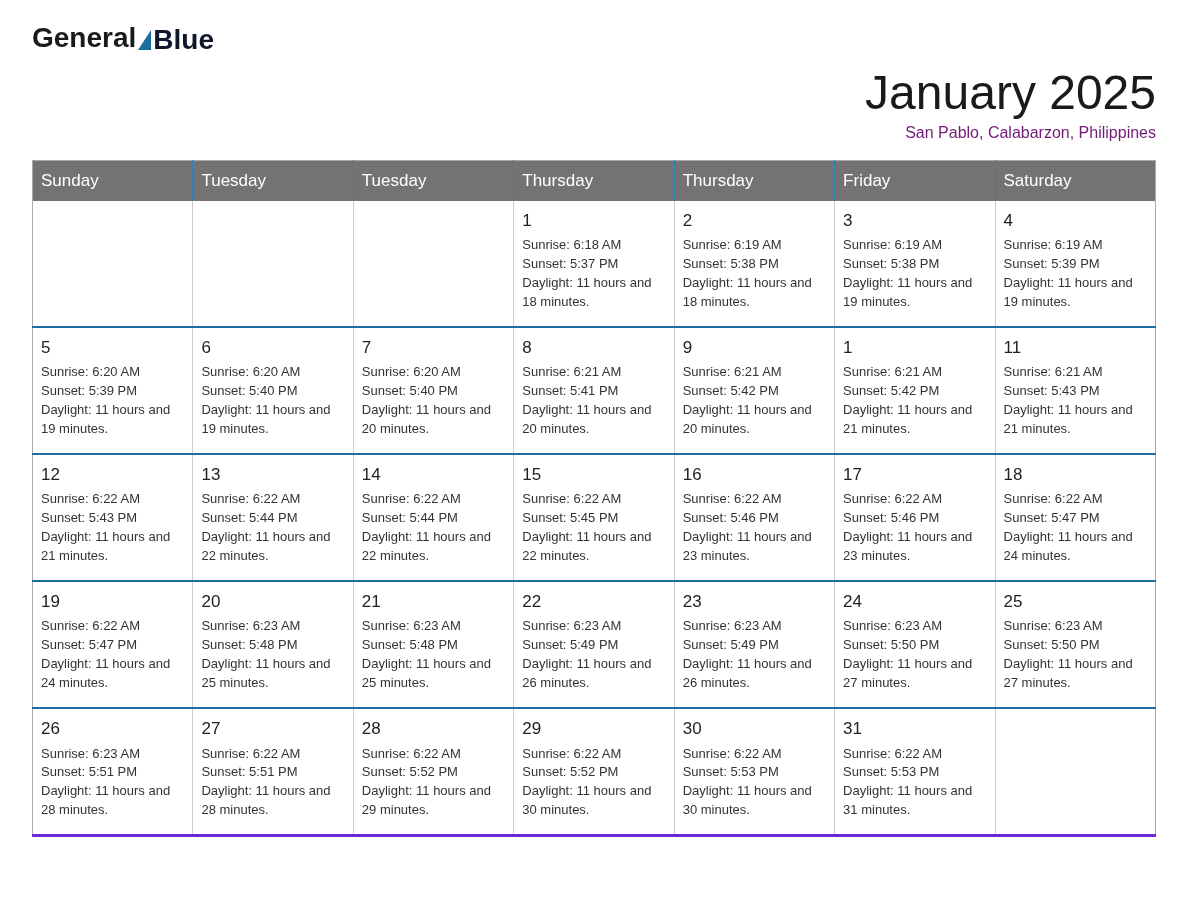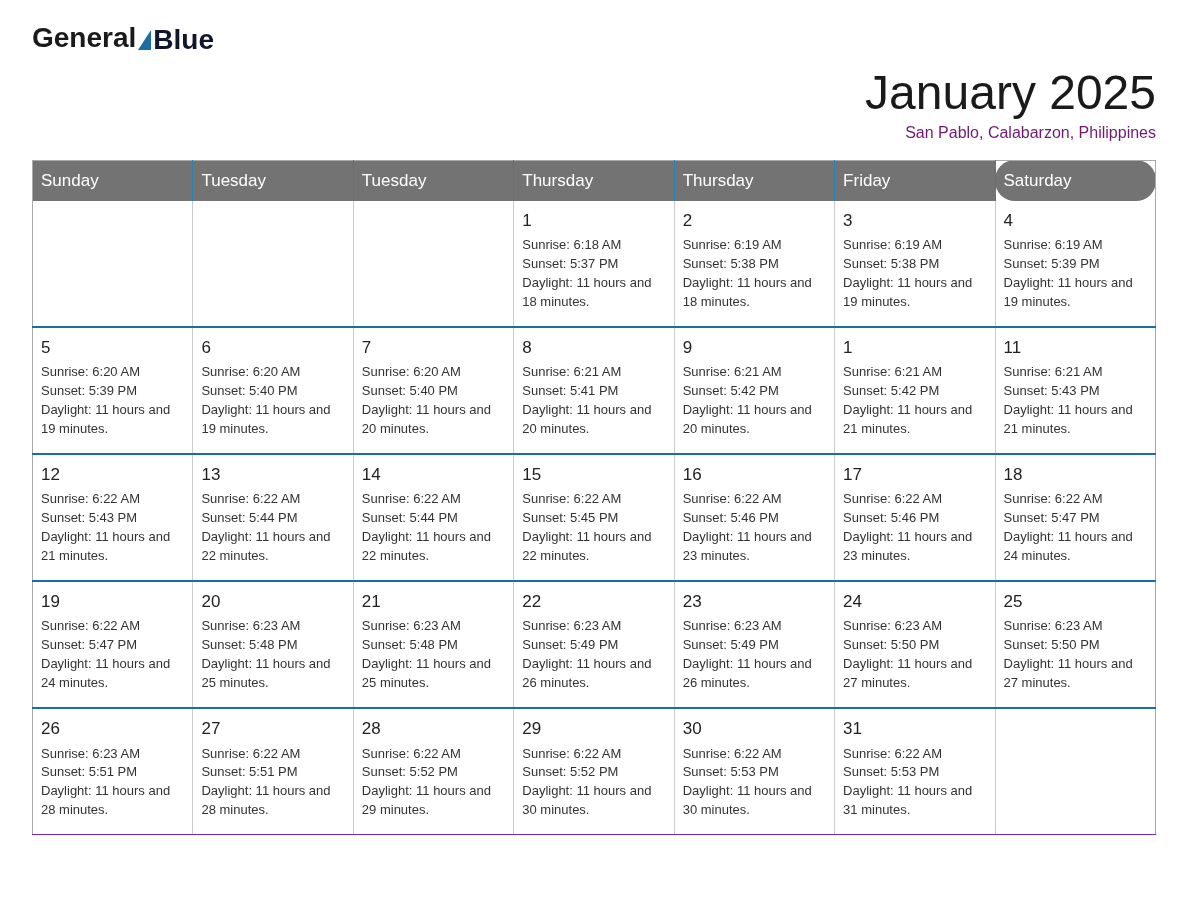"Saturday" .calendar thead tr th:last-child { border-radius: 20px -> none }
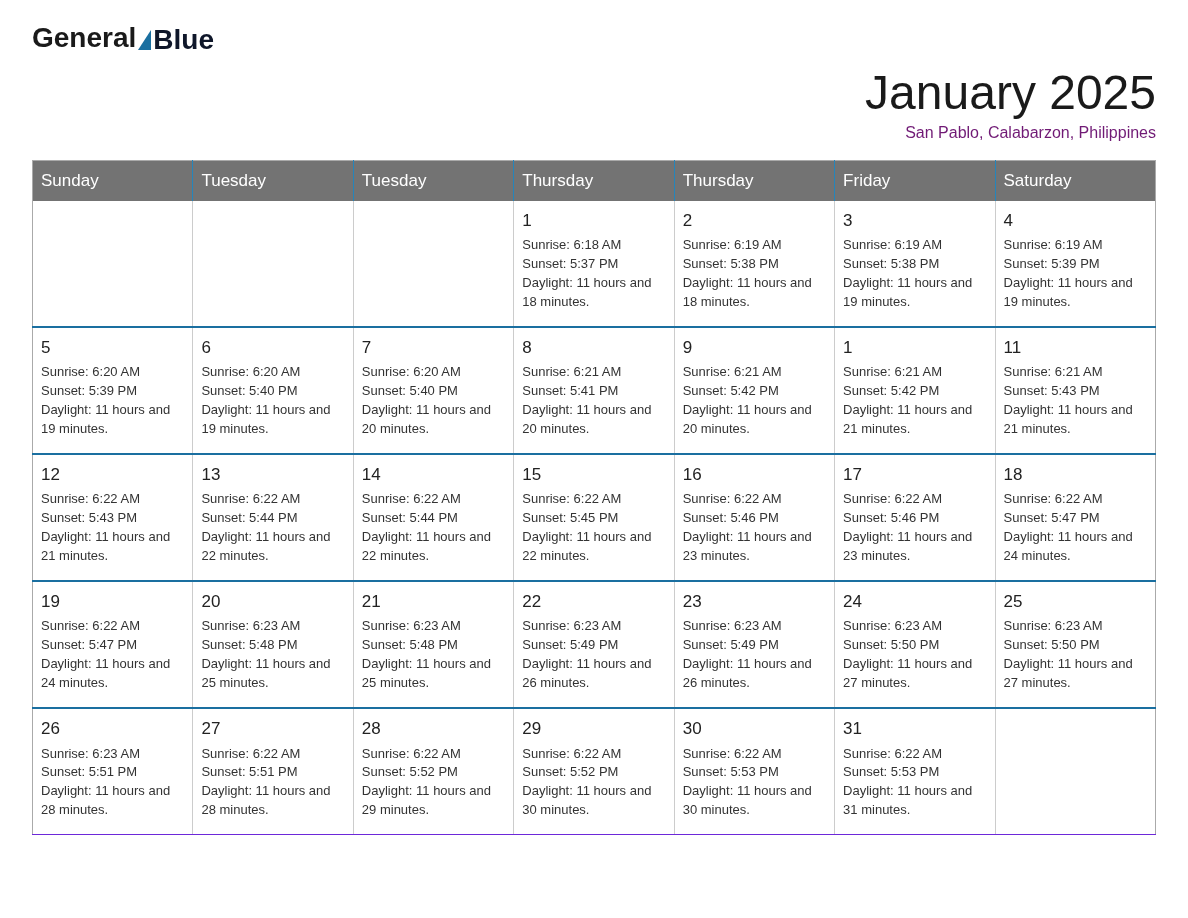"26" .calendar tbody tr:last-child td { border-bottom: 1px solid #6d28d9 -> 3px solid #6d28d9 }
